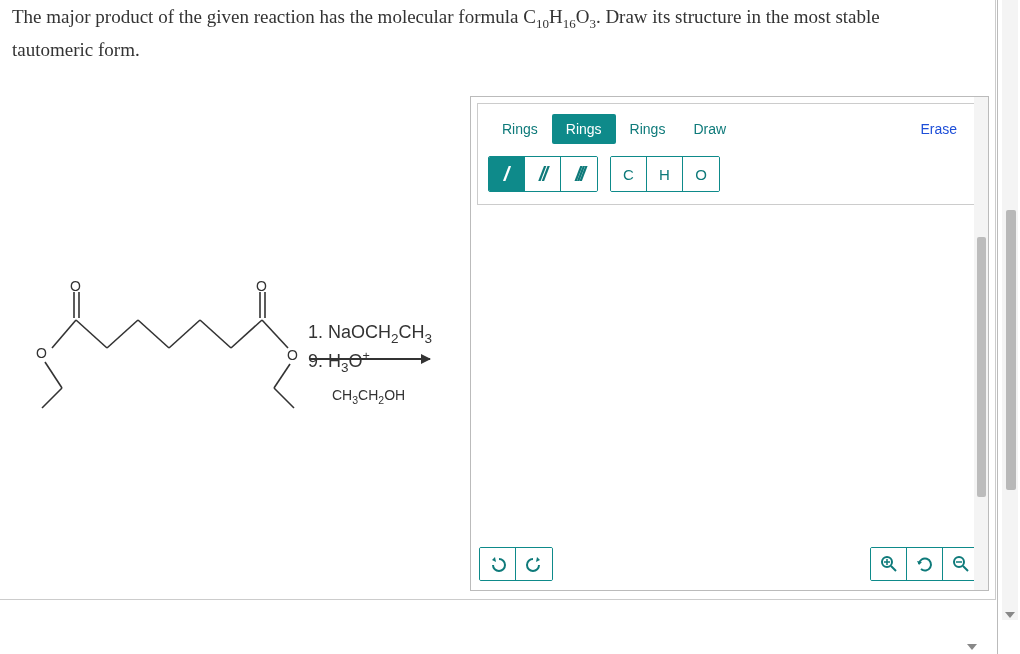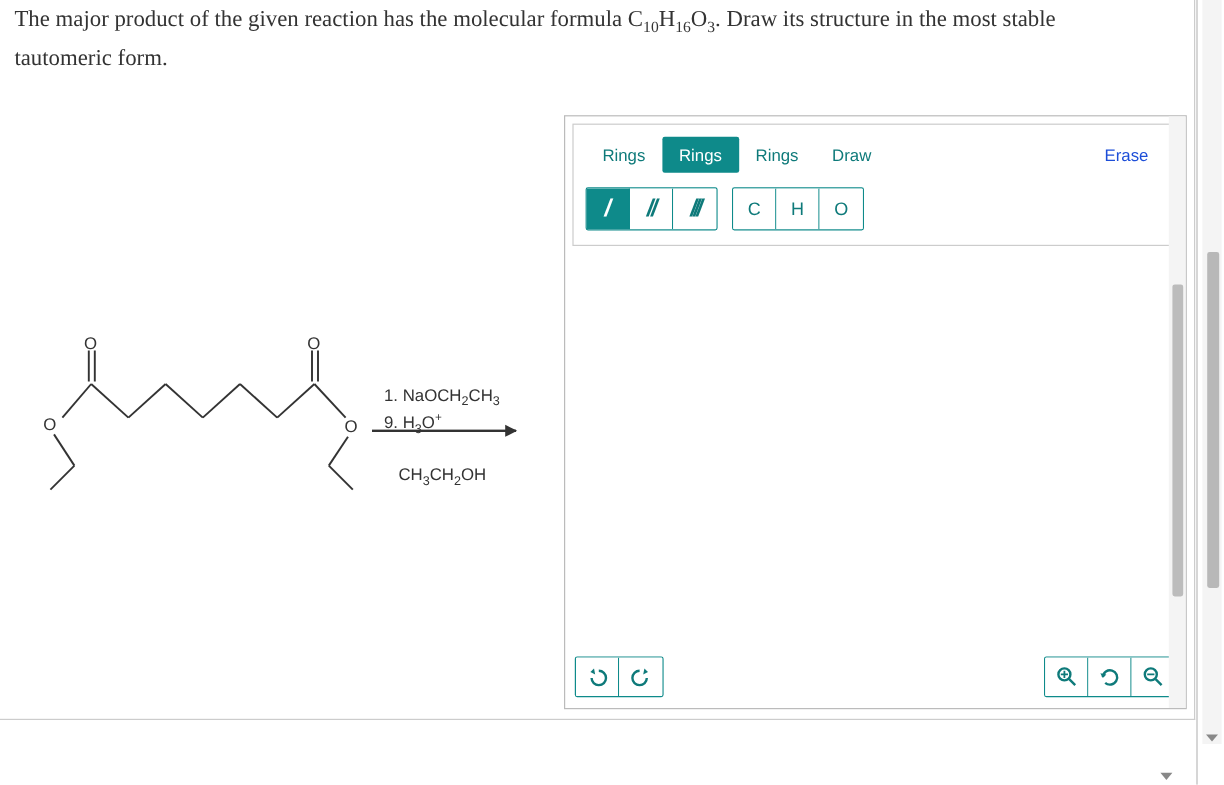"1. NaOCH2CH3" .reagents { font-size: 14px -> 18px; left: 308px -> 296px }
